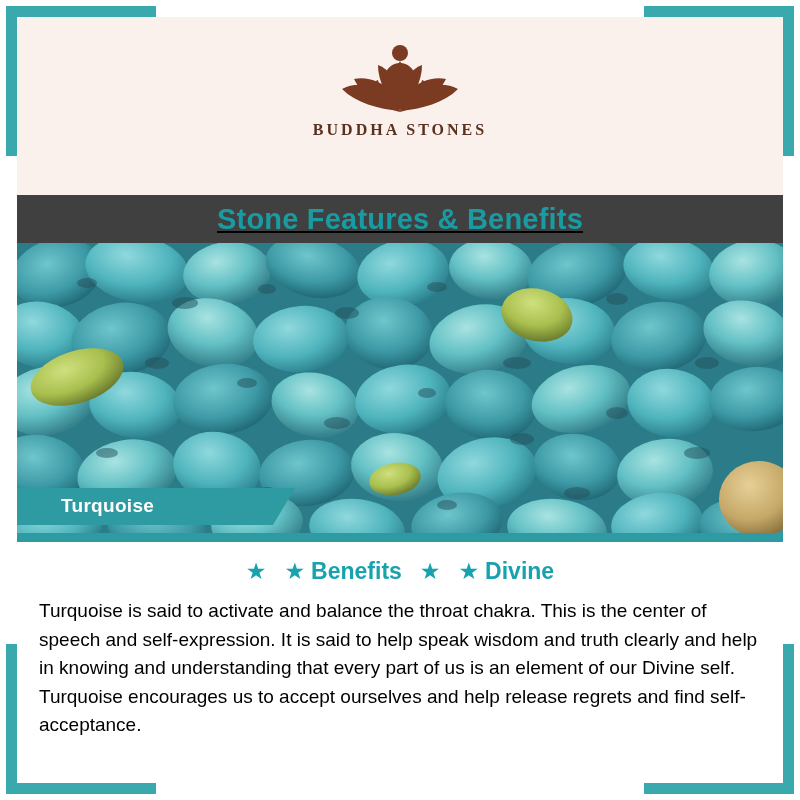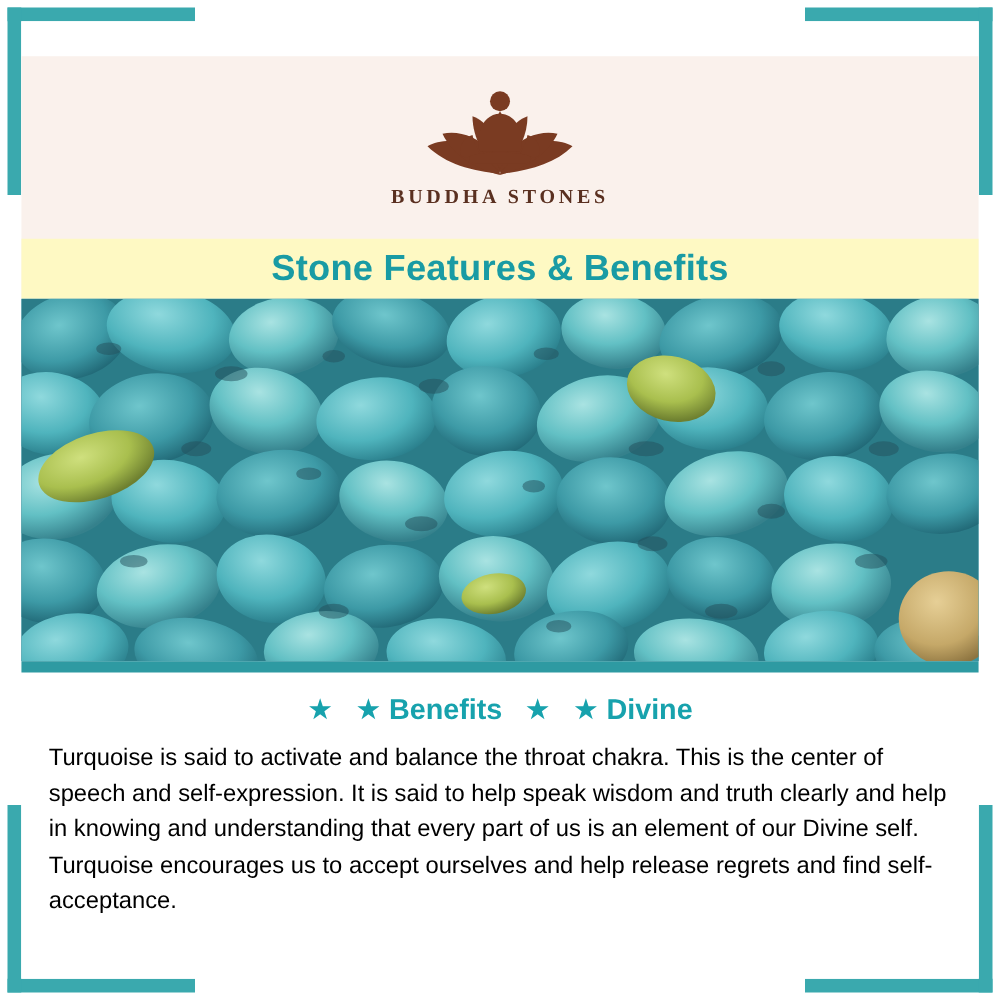"BUDDHA STONES" .header { height: 194px -> 226px; margin-top: 28px -> none }
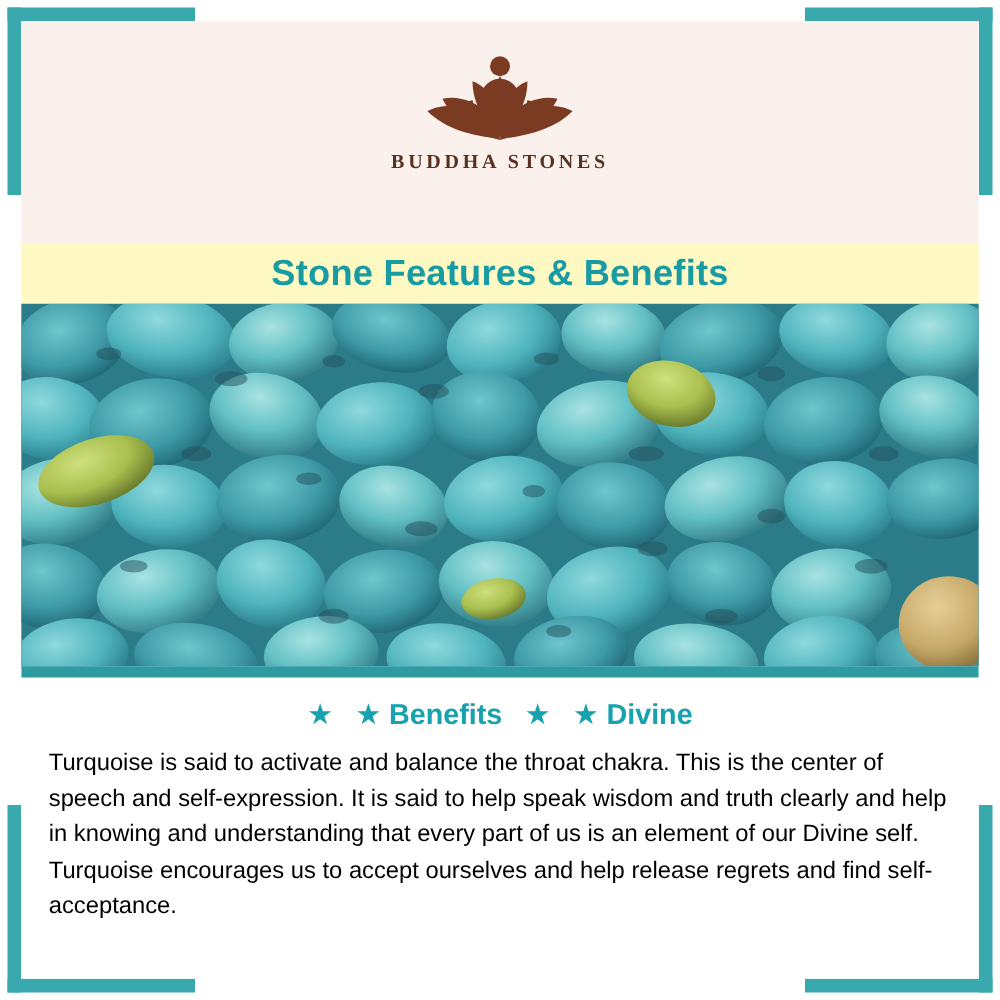"Stone Features & Benefits" .title-bar { background: #fef9c3 -> #404040; text-decoration: none -> underline }
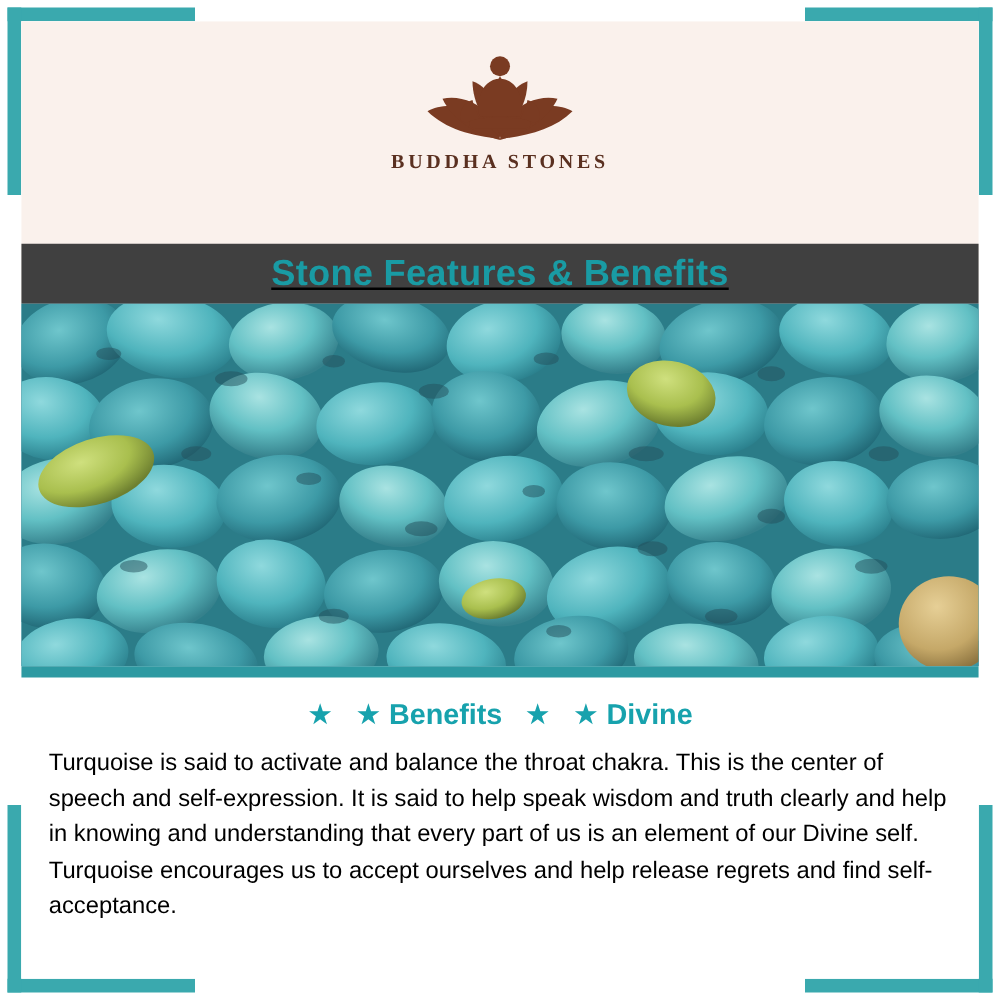"Turquoise" div.hero-label { html: none -> <div>Turquoise</div> }
